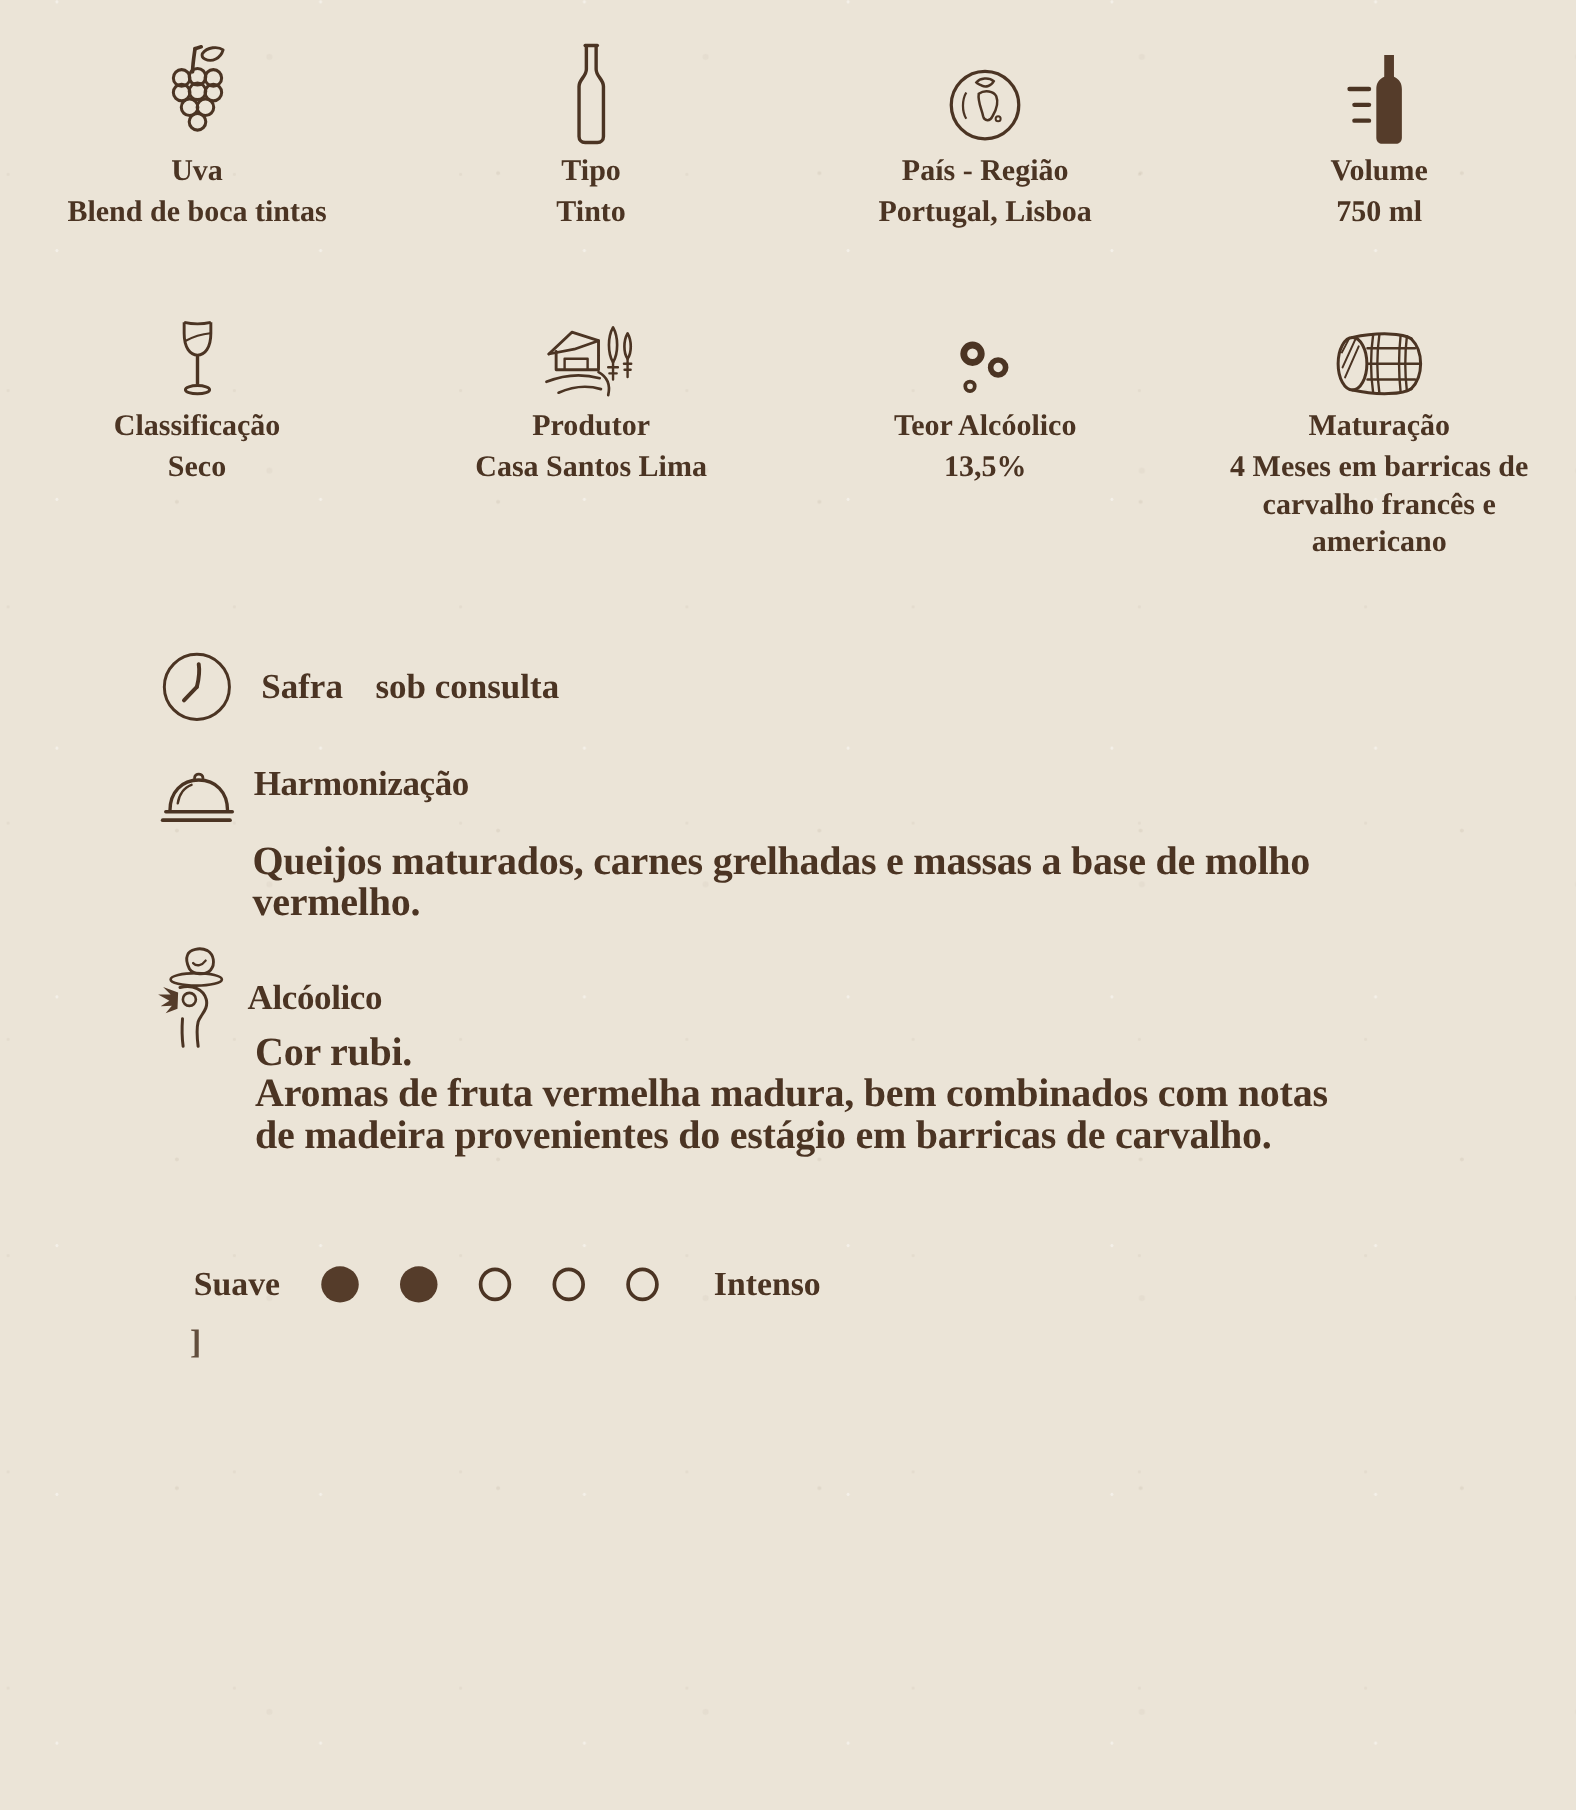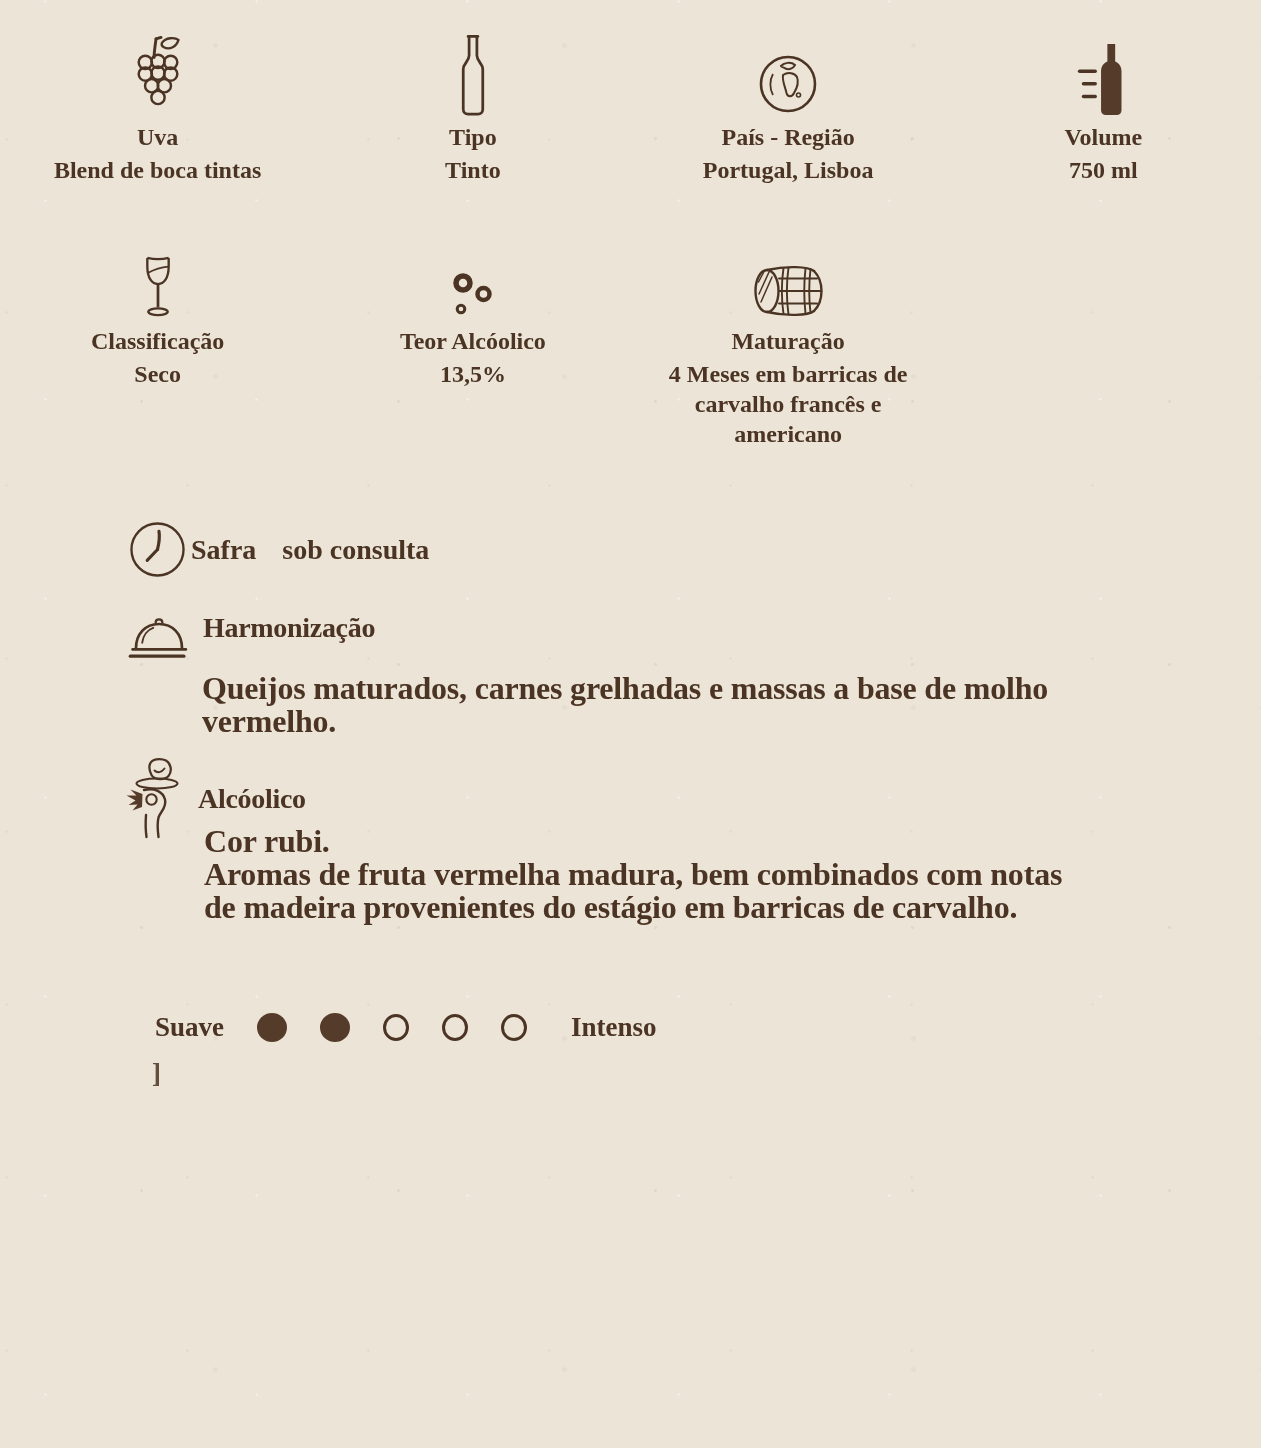"Produtor" div.attr-cell { html: none -> <div> <div> <svg> <path></path> <path></path> <path></path> <path></path> <path></path> <path></path> <path></path> <path></path> <path></path> <path></path> <path></path> </svg> </div> <div>Produtor</div> <div>Casa Santos Lima</div> </div> }
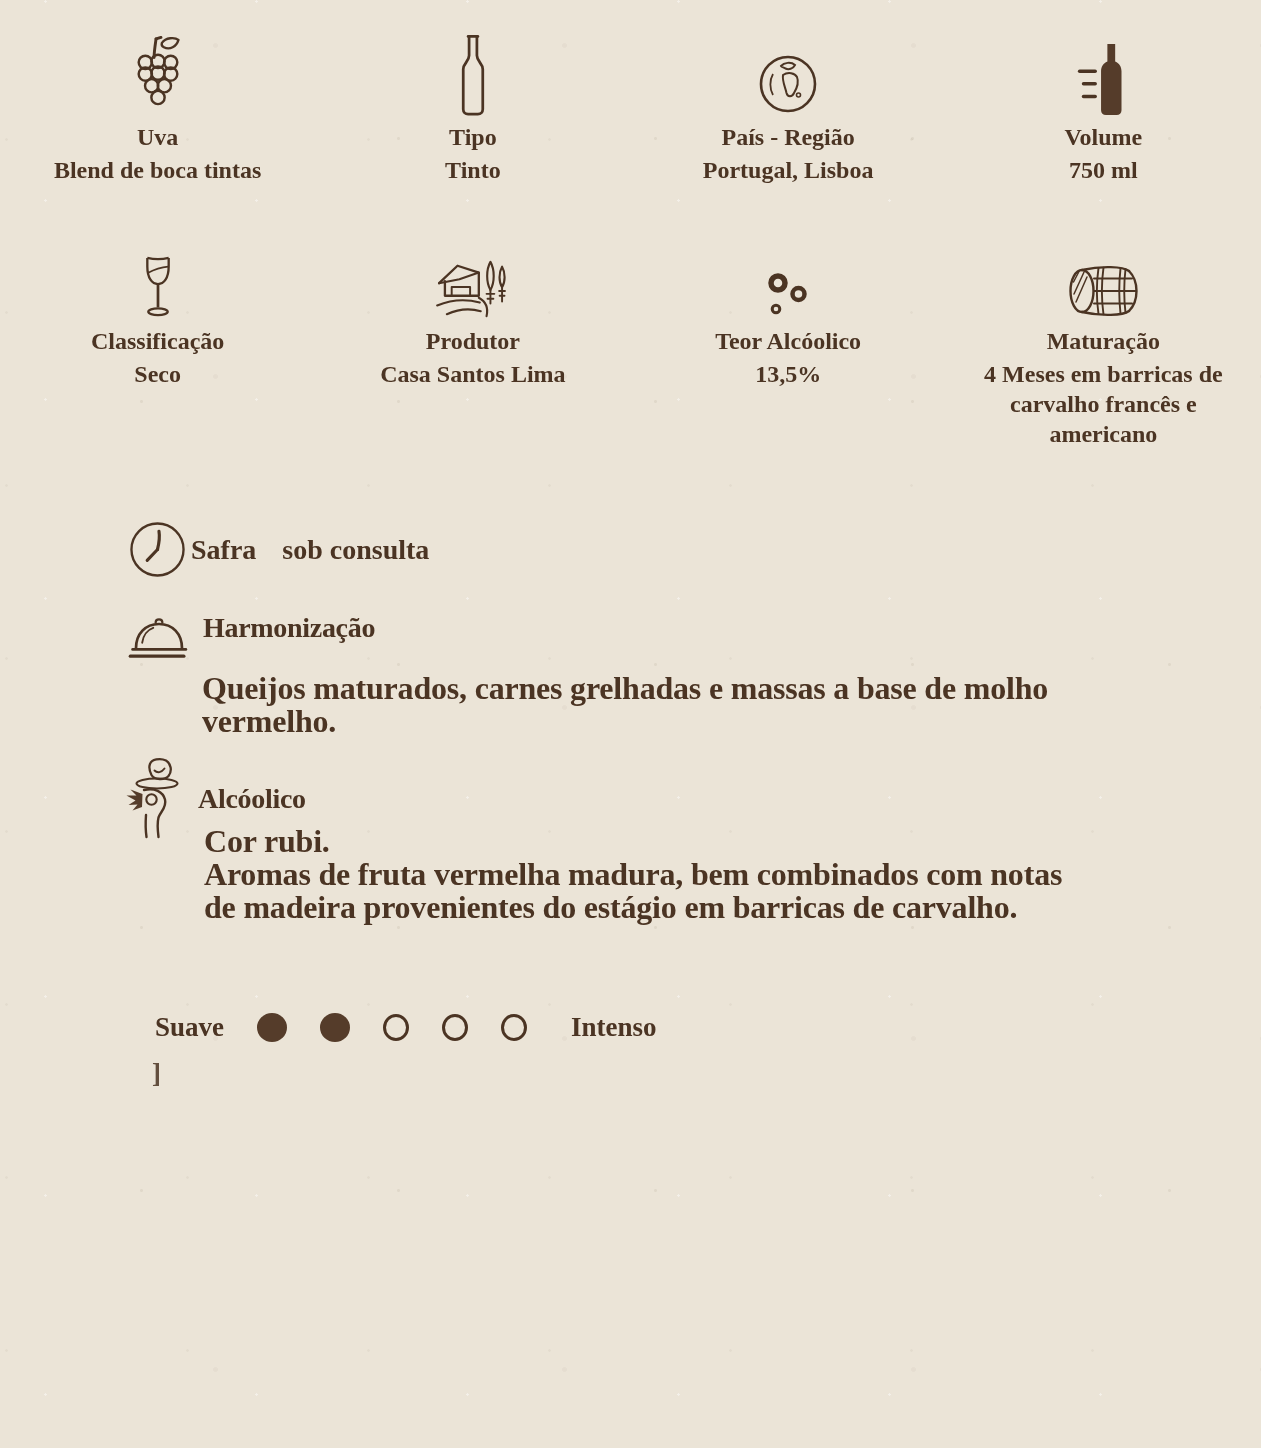"Safra" .safra-line { gap: 5px -> 23px }
